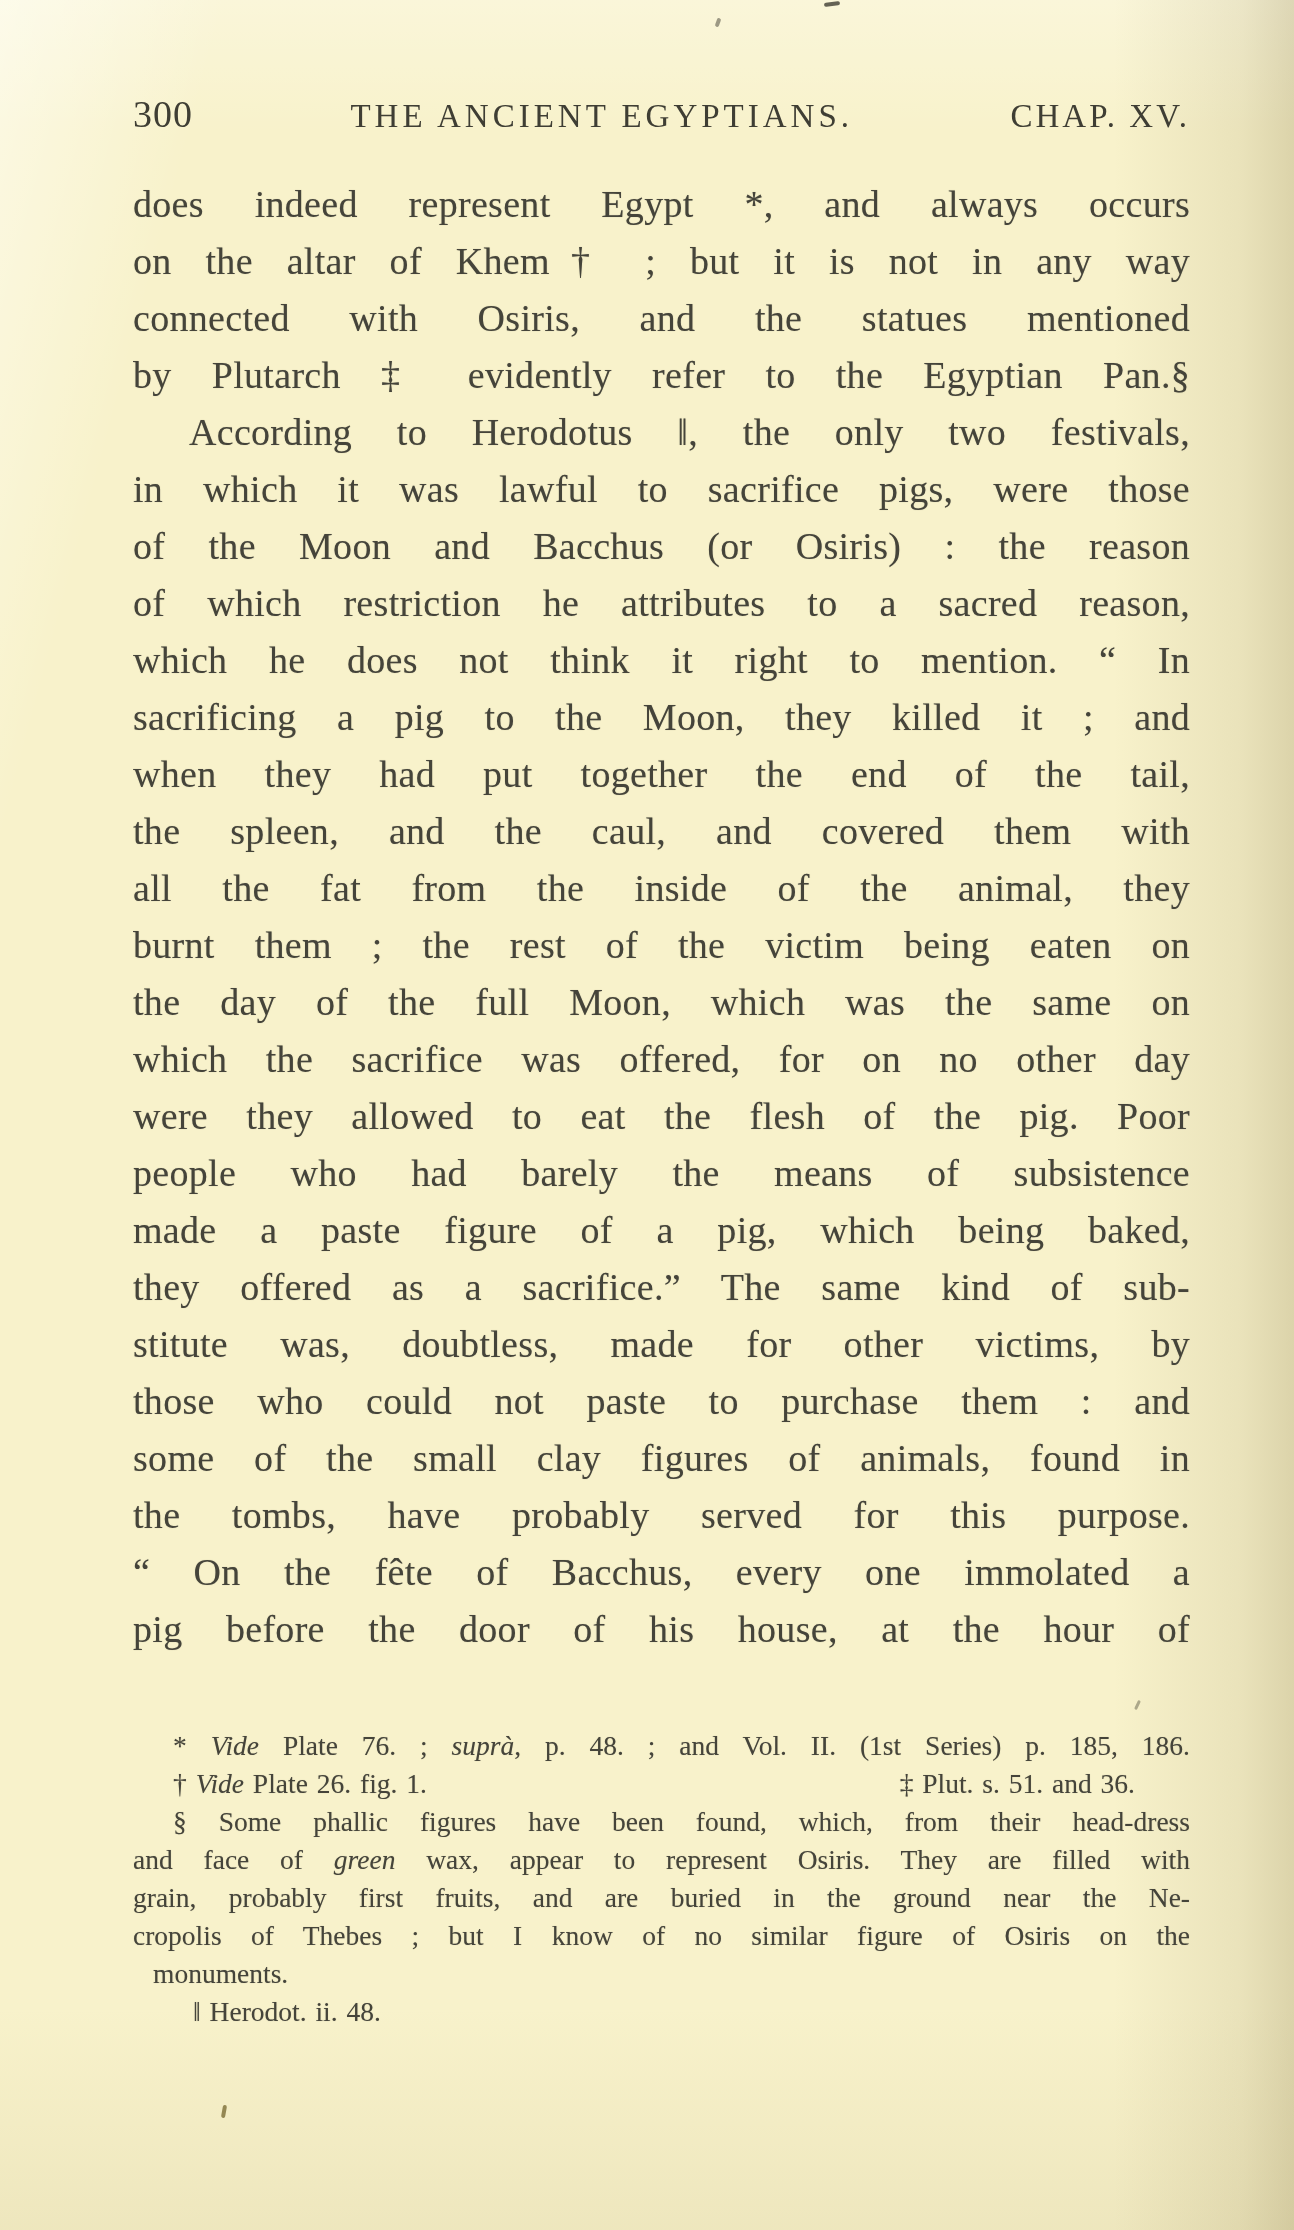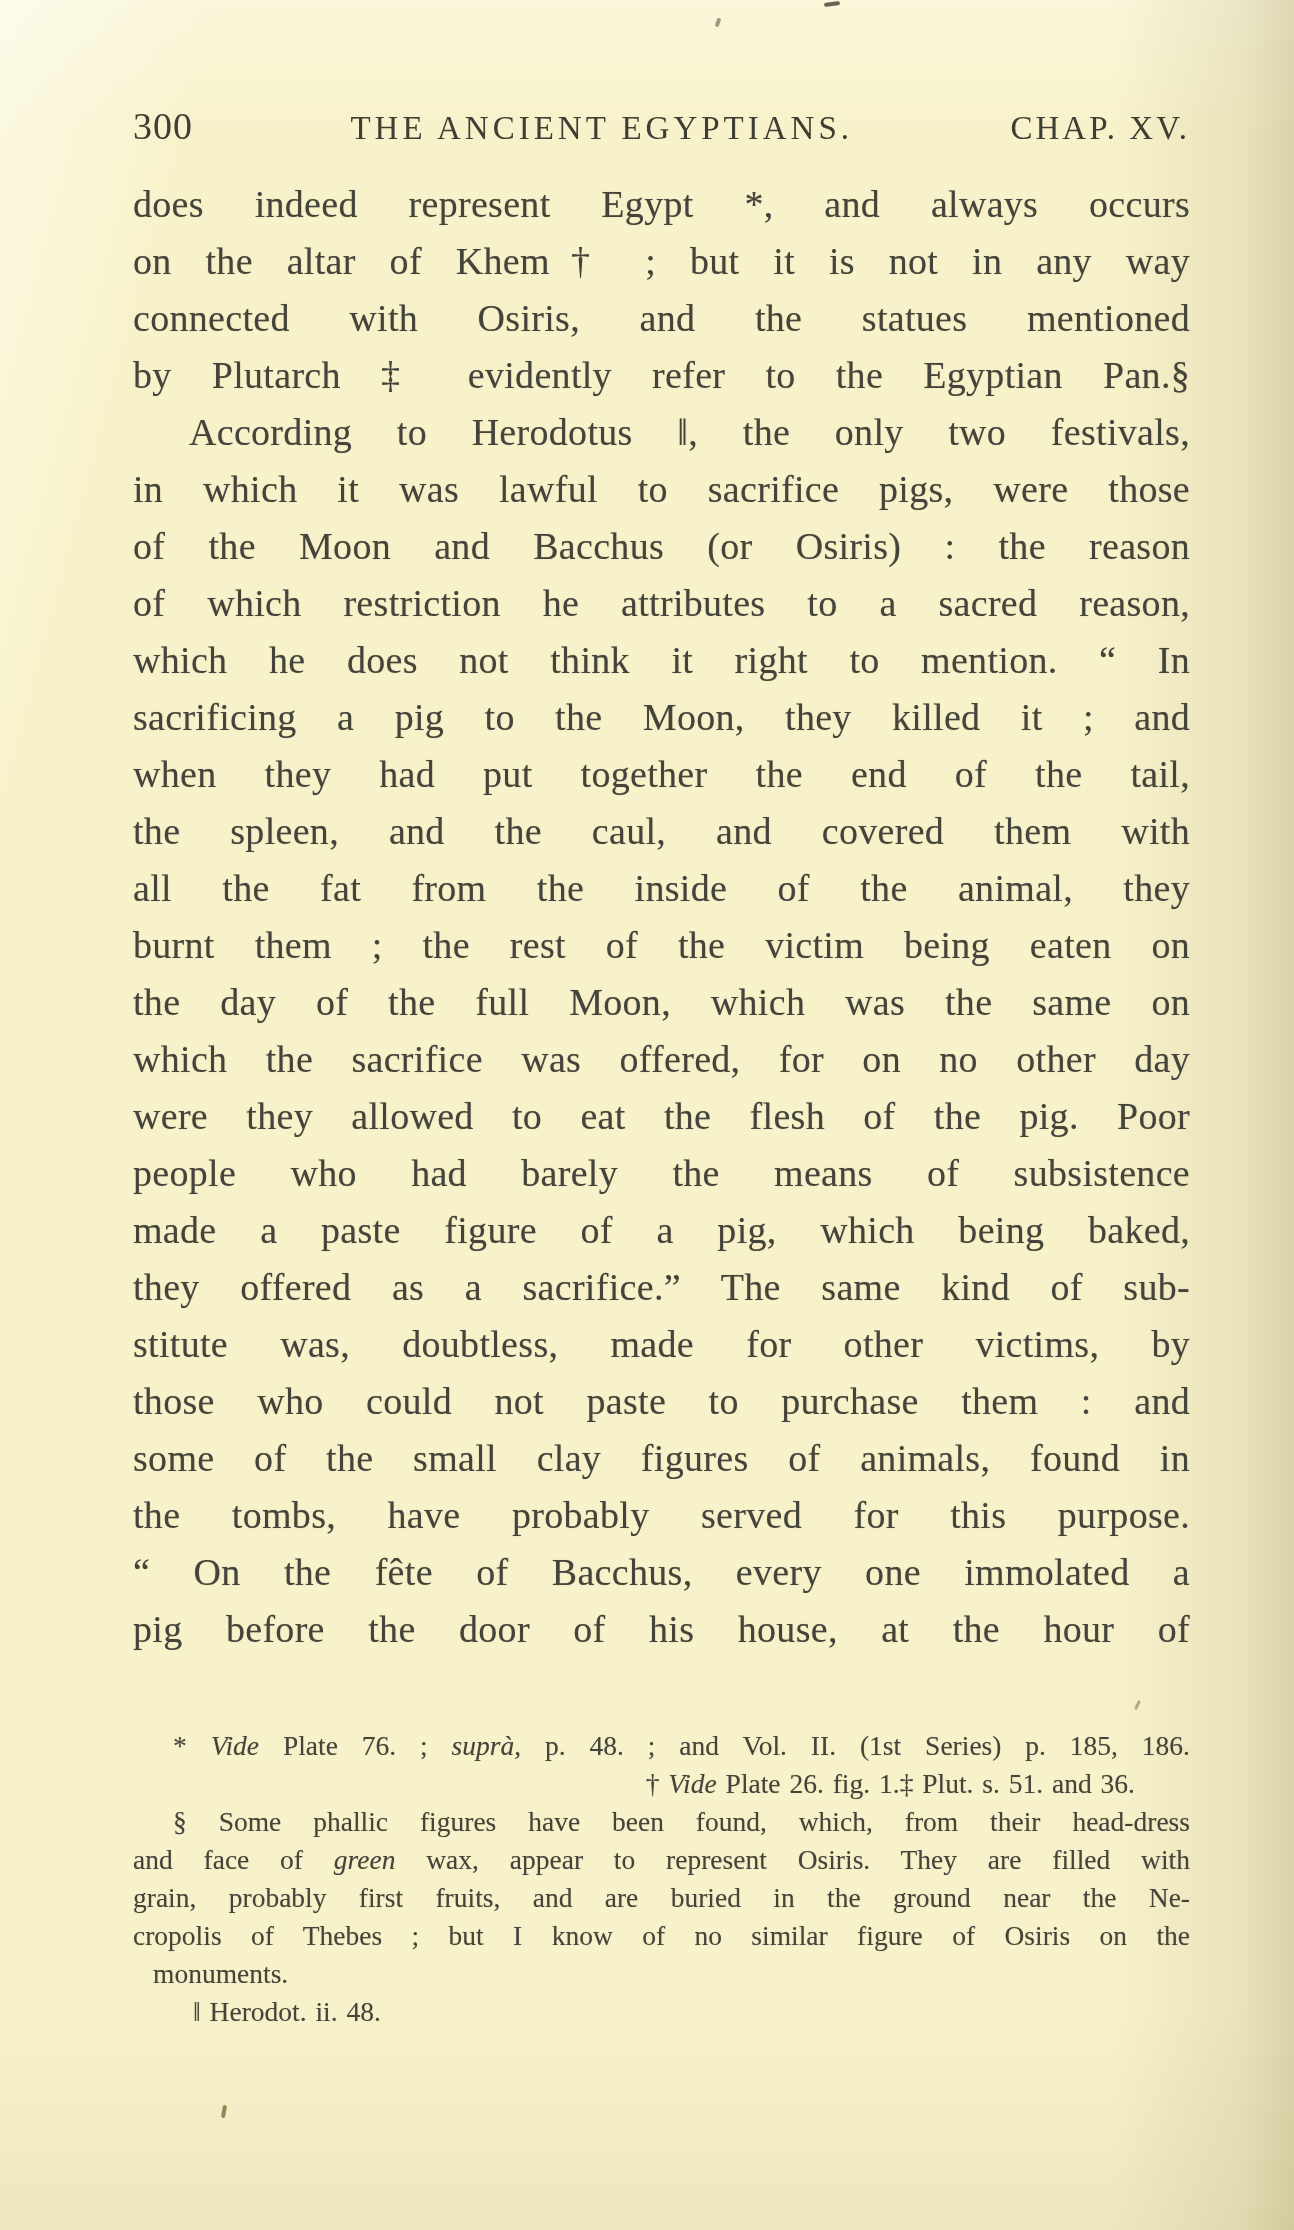"300" .header { margin-top: 12px -> none }
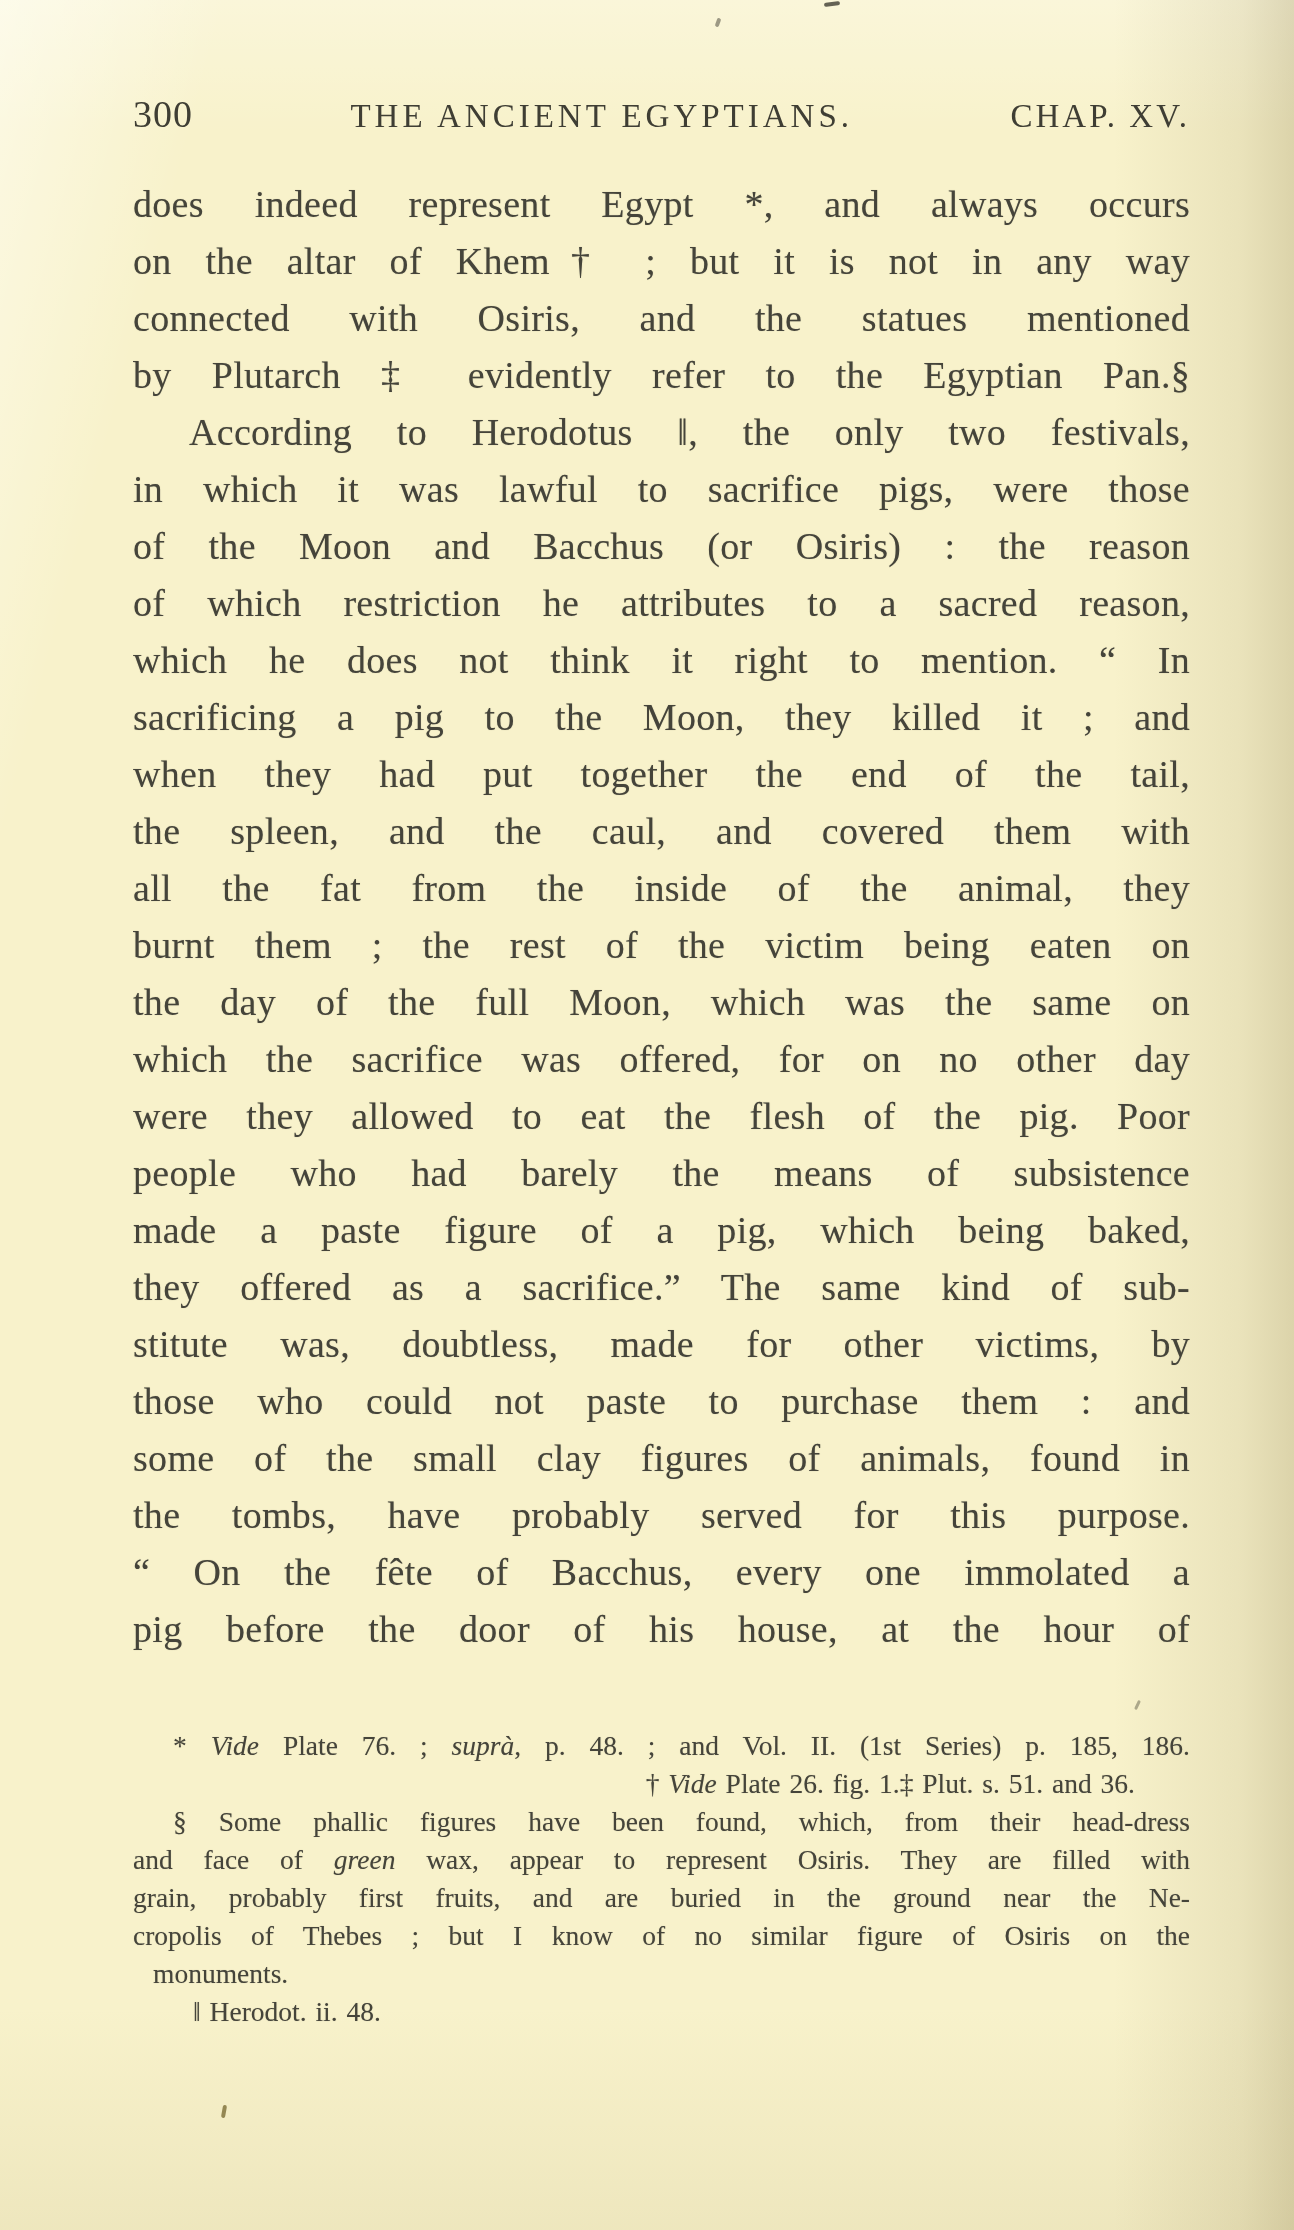"† Vide Plate 26. fig." .fn-split { justify-content: flex-end -> space-between }
